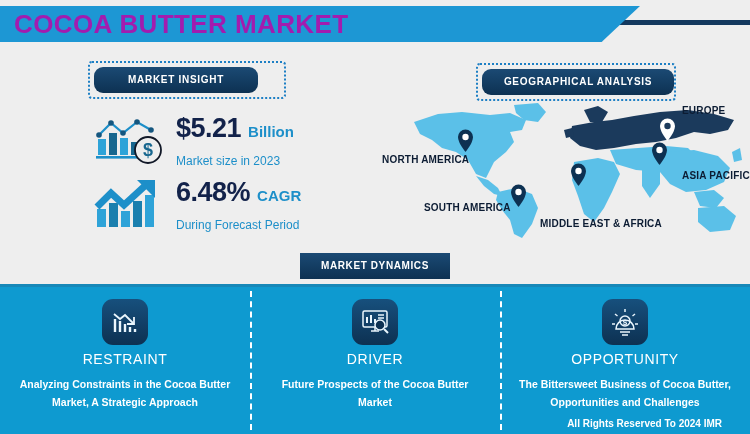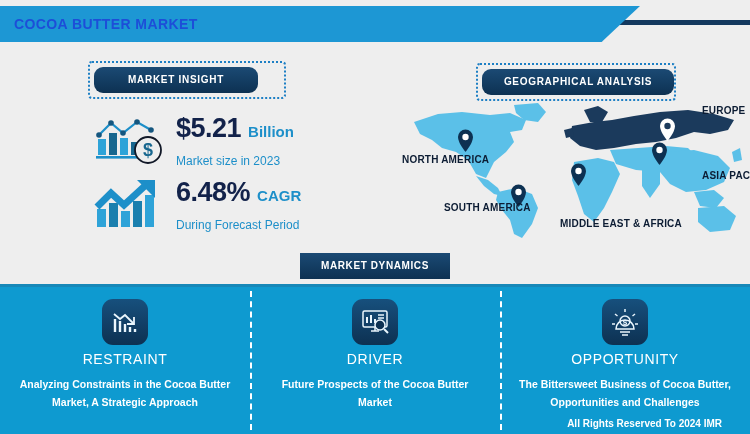"COCOA BUTTER MARKET" .header-title { color: #1d4ed8 -> #a21caf; font-size: 14px -> 26px }
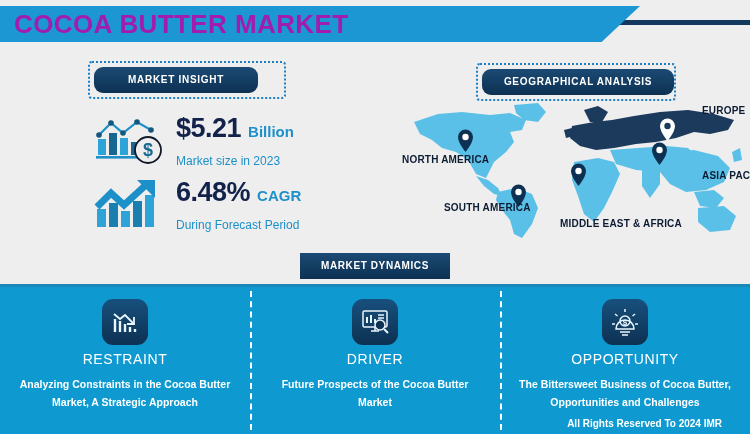"EUROPE" .map-label { margin-left: 20px -> none }
